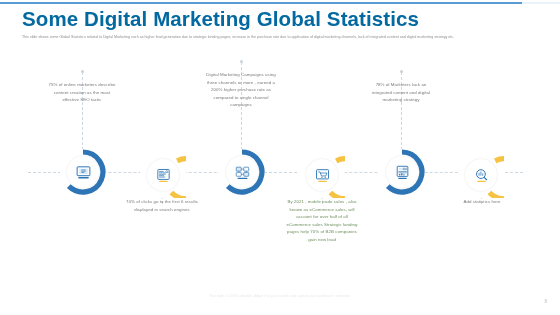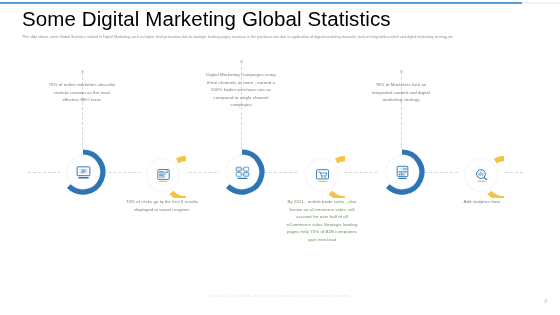"Some Digital Marketing Global Statistics" .title { color: #000000 -> #0369a1; font-weight: 400 -> 700 }
